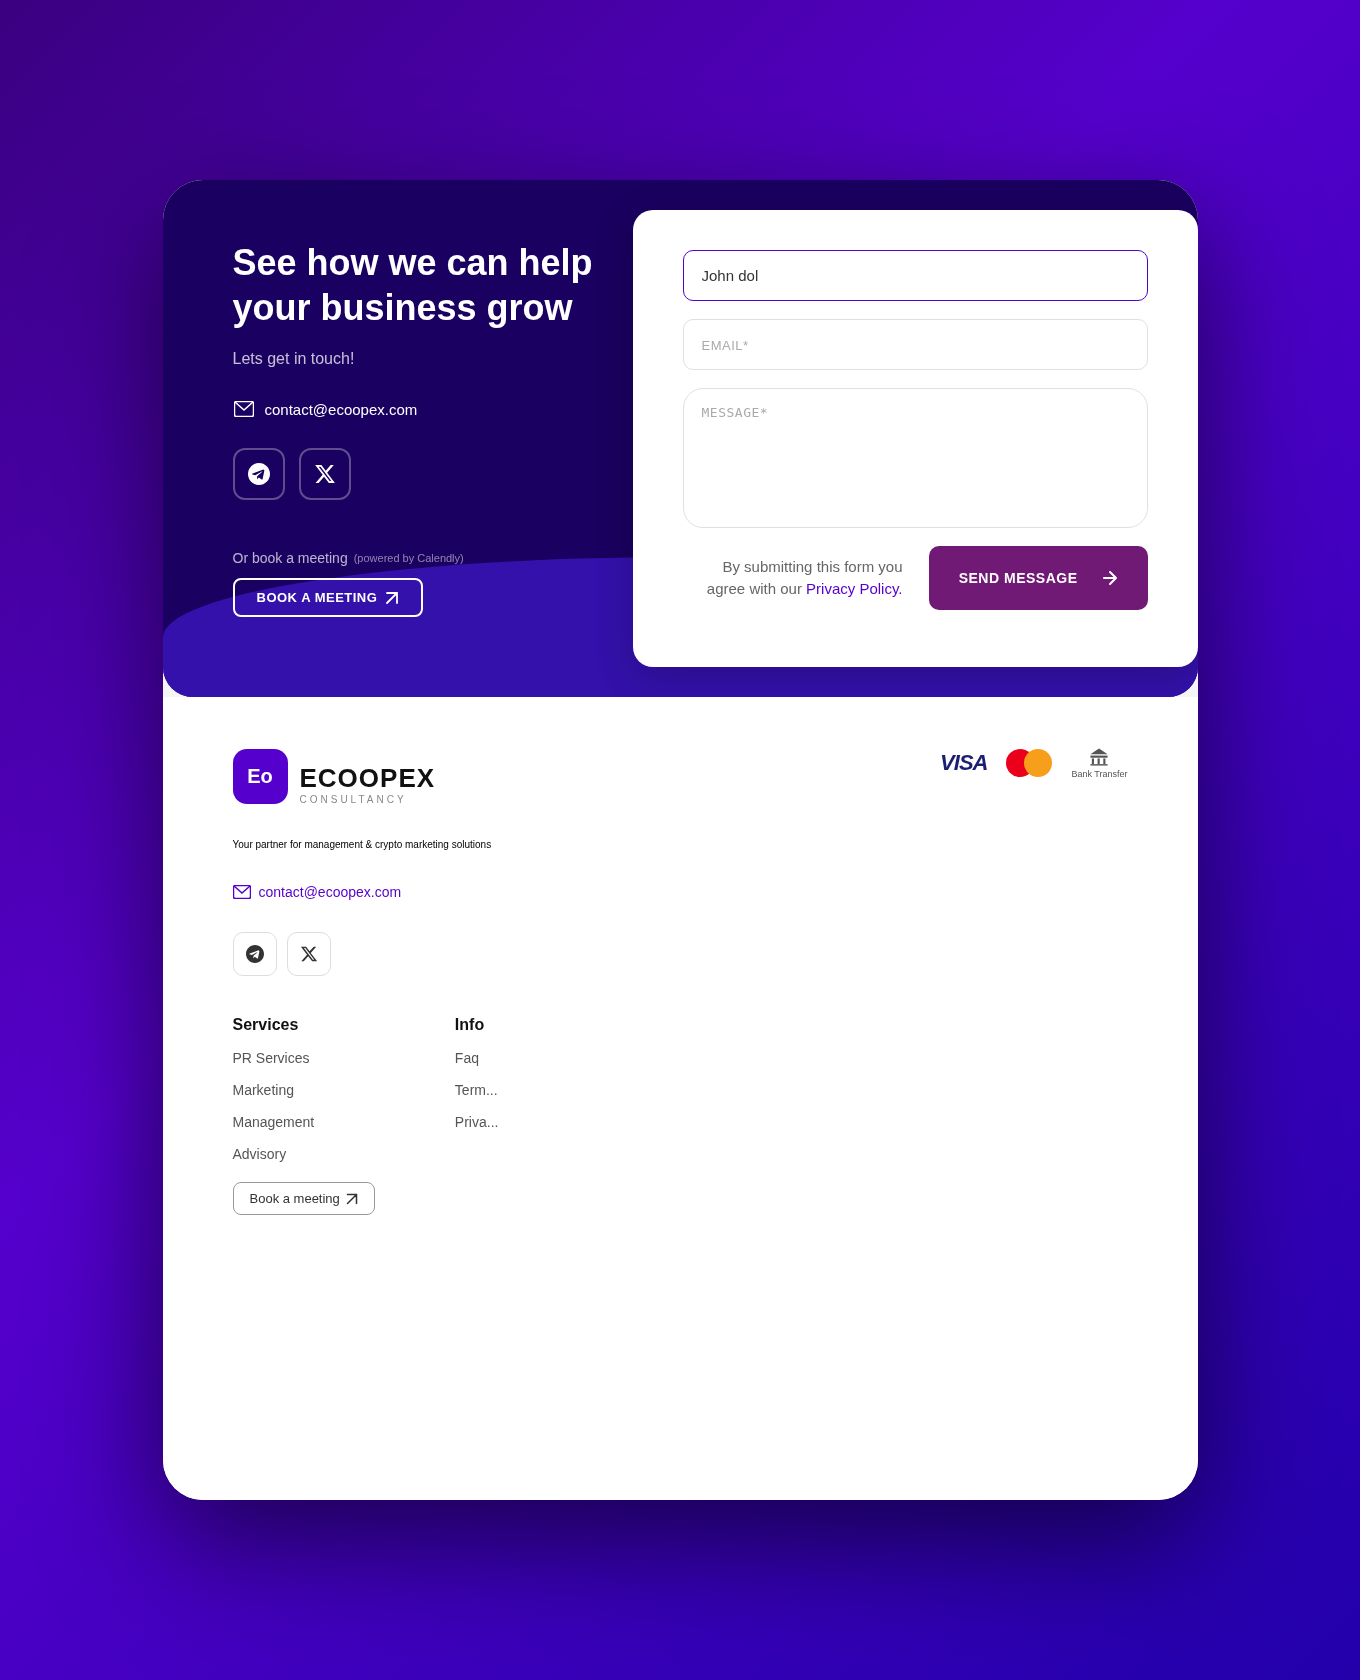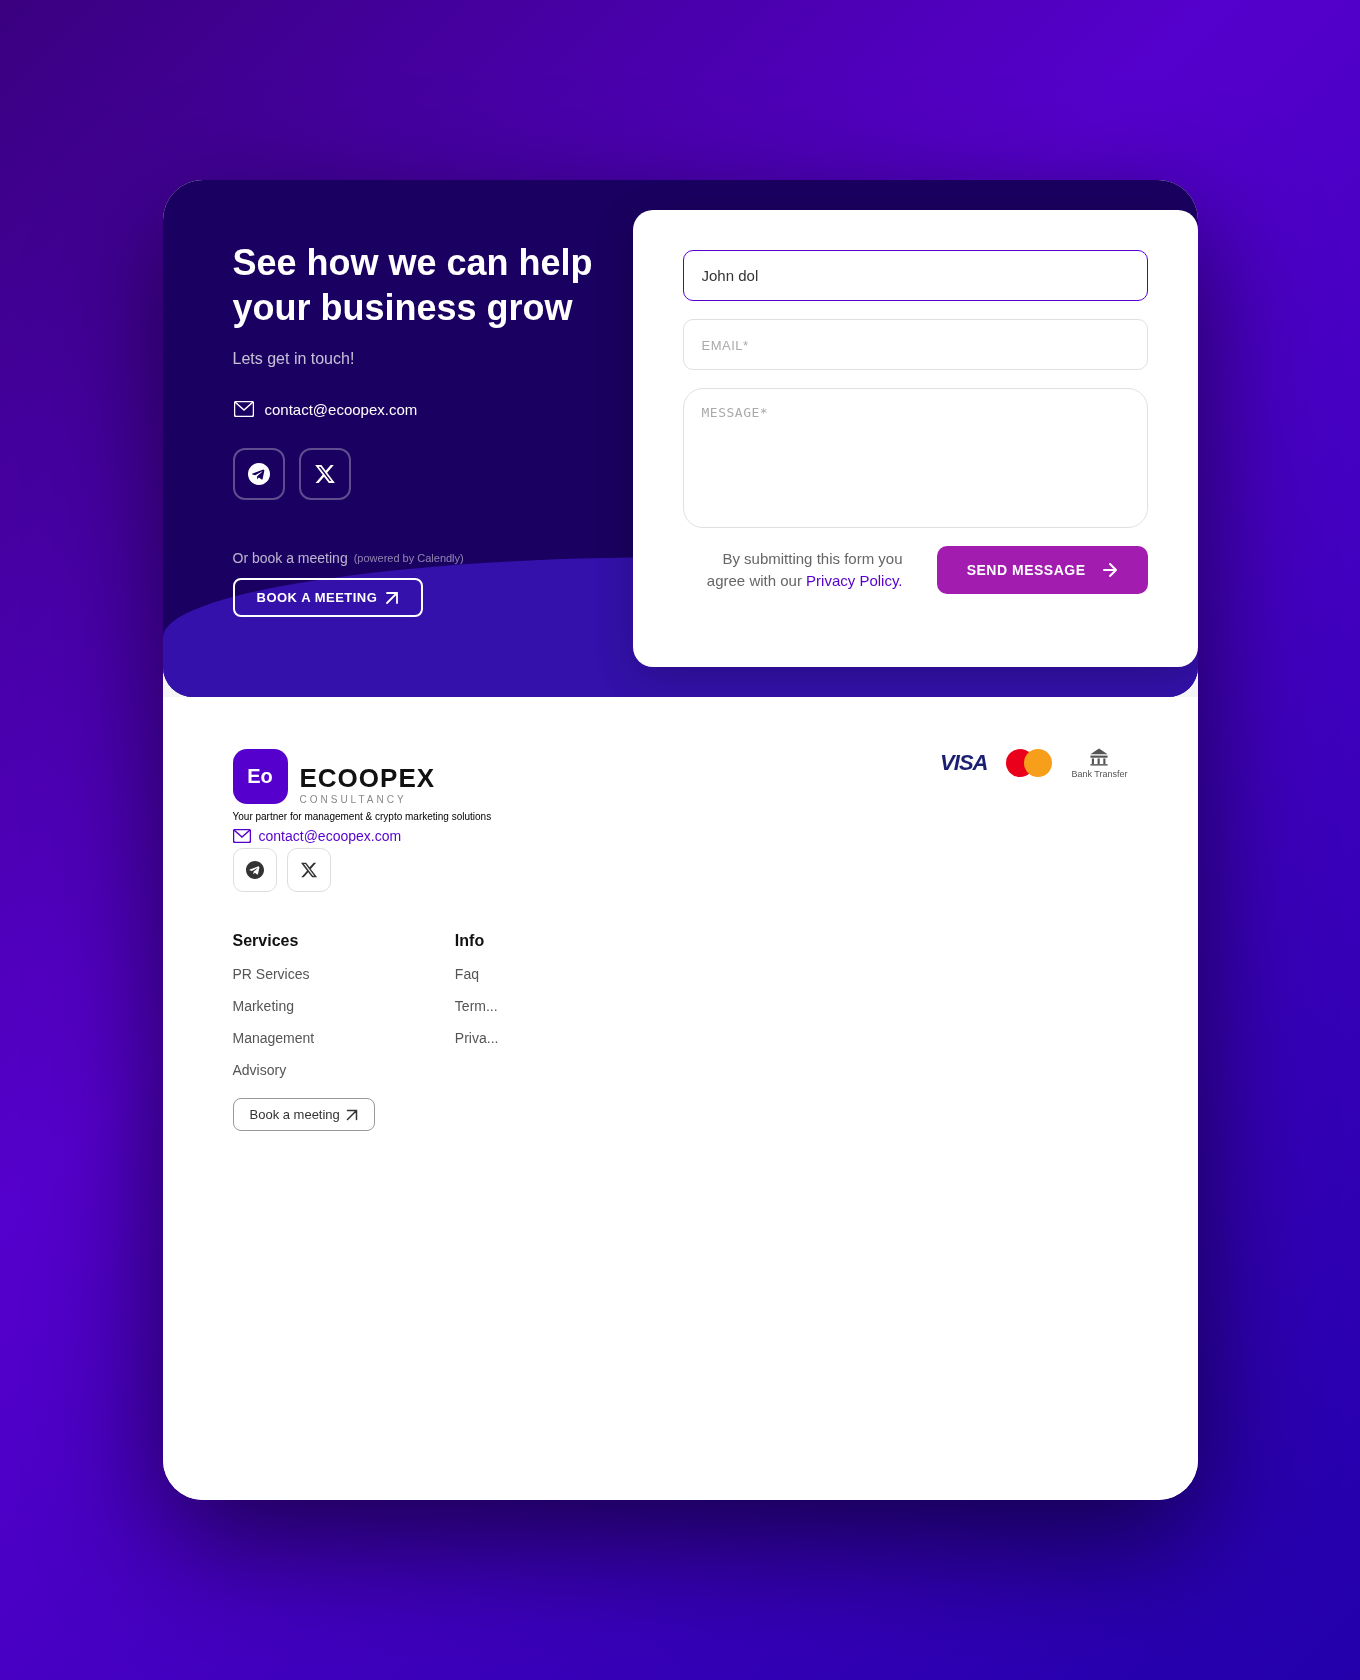"SEND MESSAGE" .send-btn { background: #a21caf -> #701a75; gap: 16px -> 24px; padding: 16px 30px -> 24px 30px }
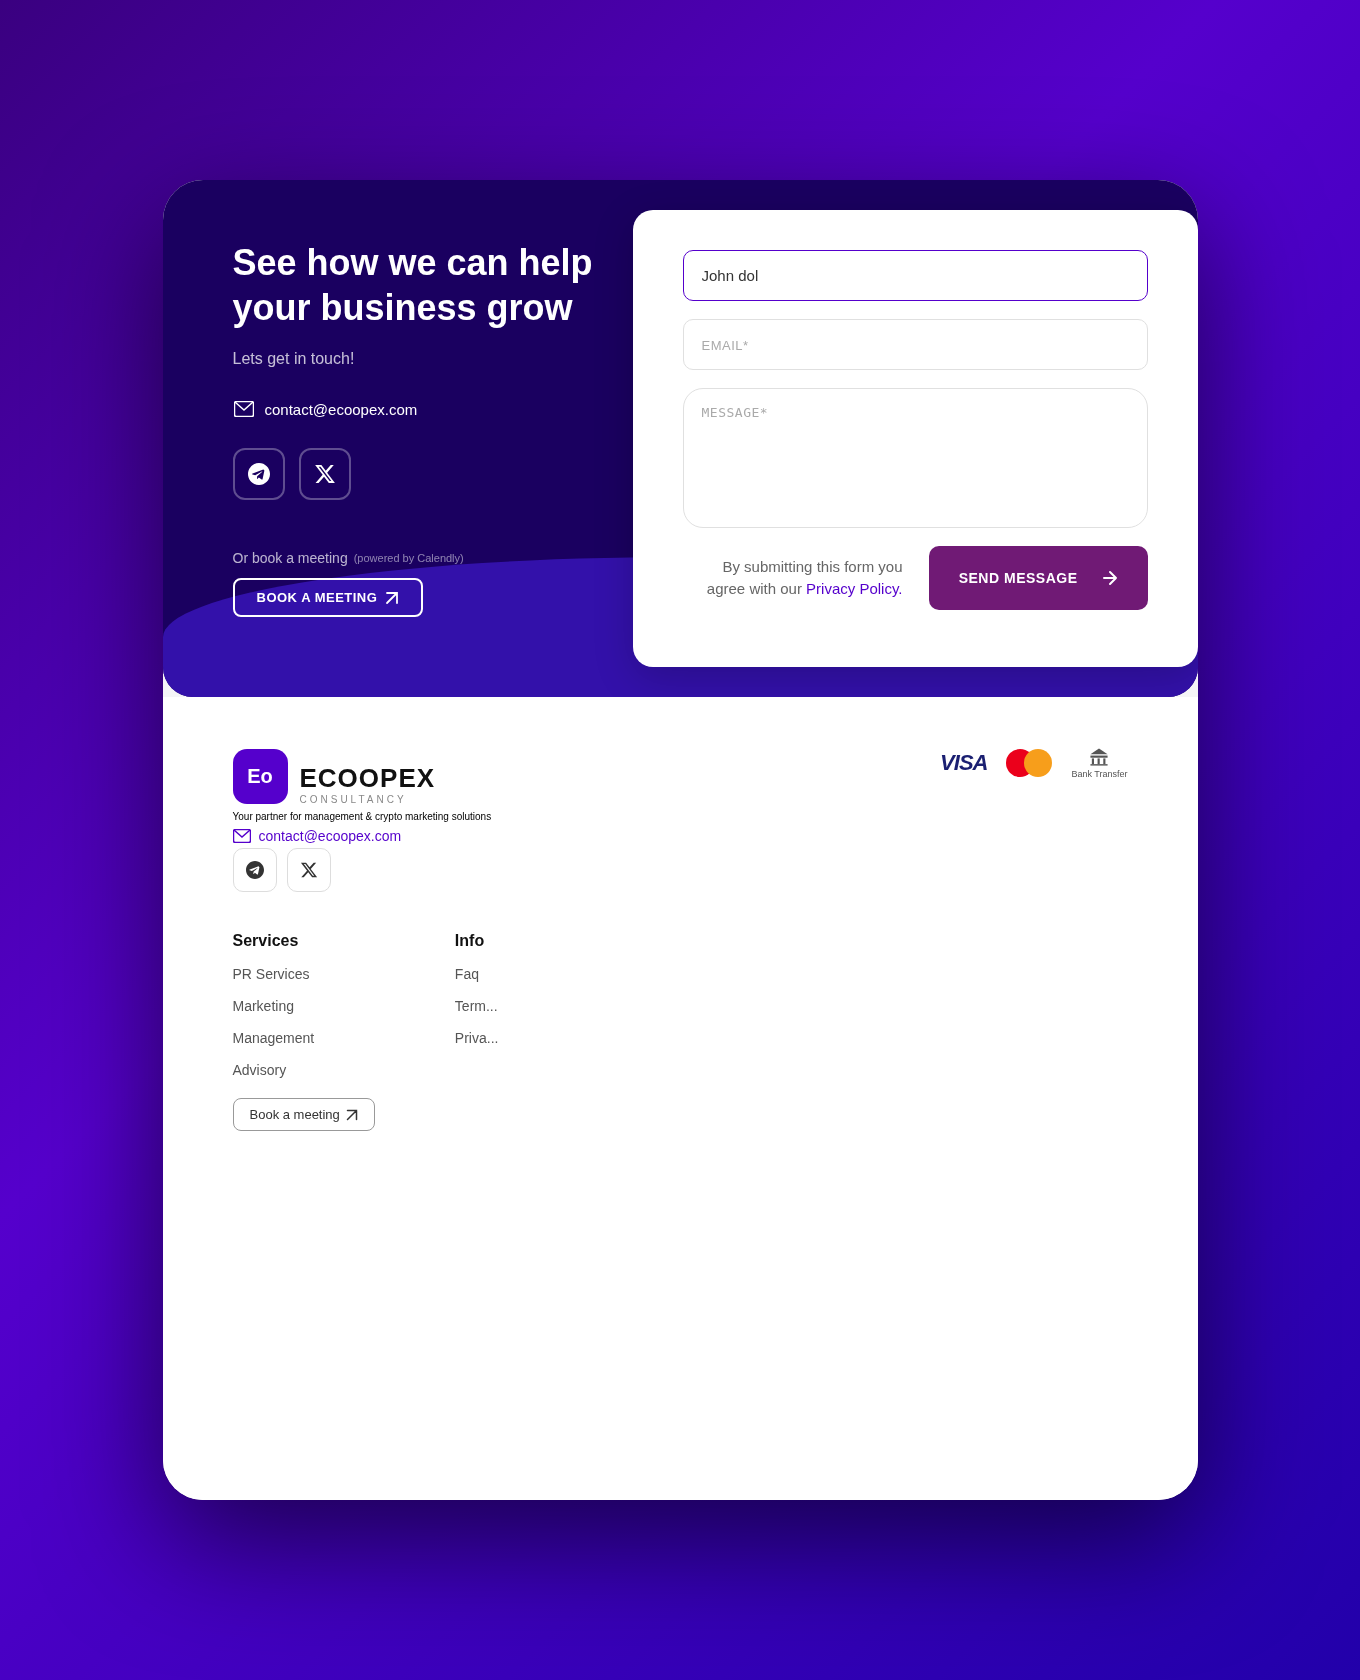"Eo" .logo-area { gap: 4px -> 32px }
